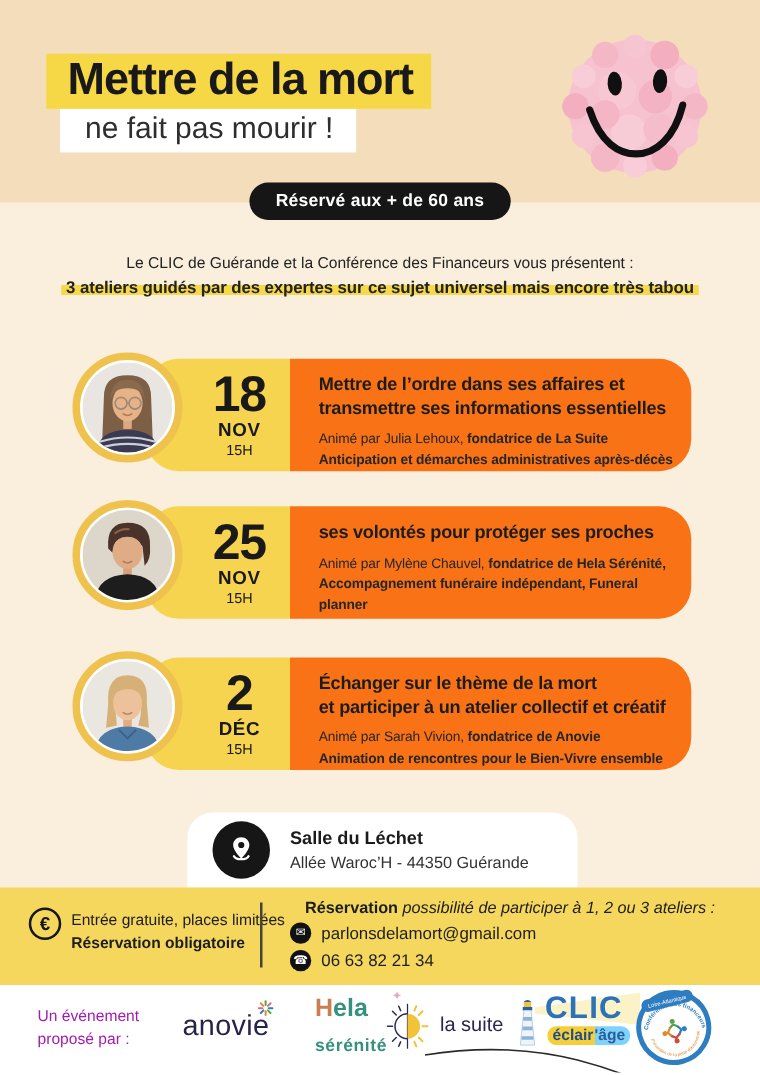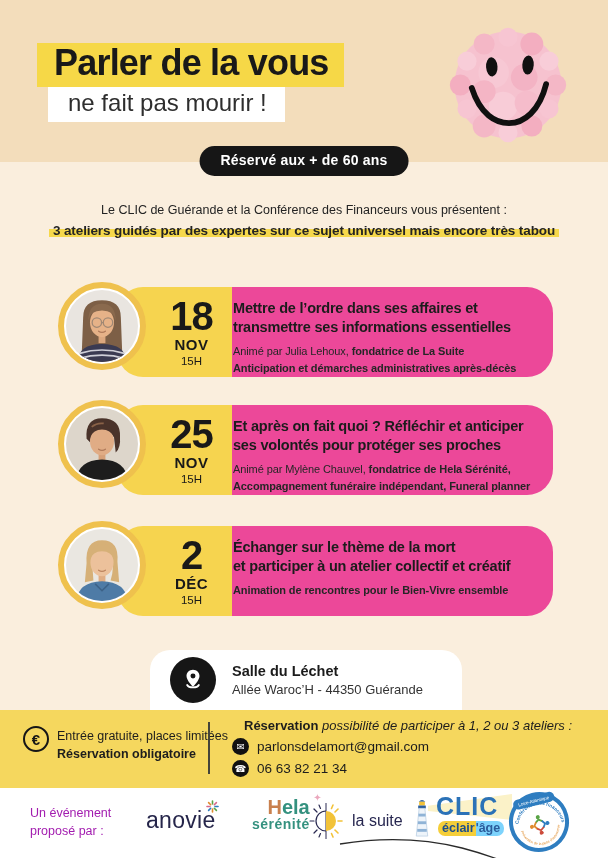"Parler de la vous" span.title-main { text: Parler de la vous -> Mettre de la mort }
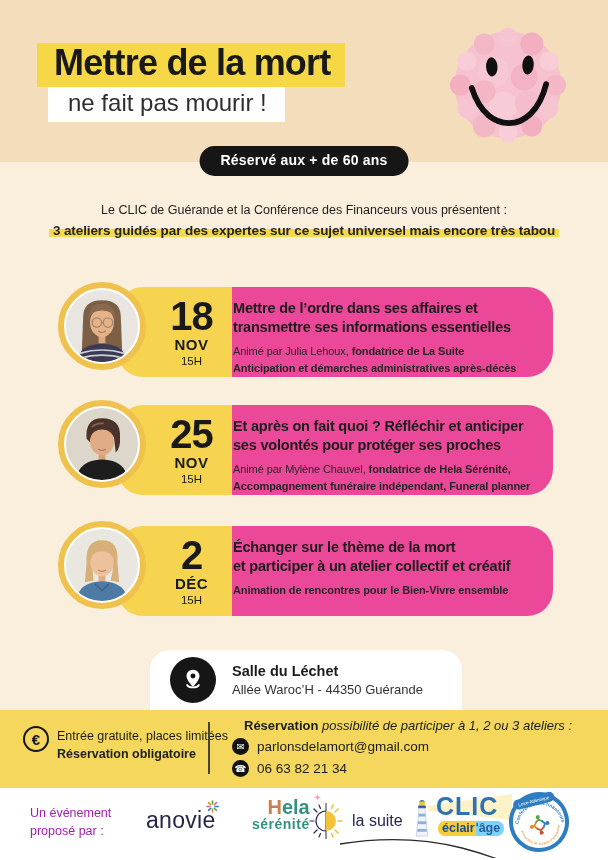"Mettre de l’ordre dans ses" .content-box { background: #ec4899 -> #f97316; padding: 12px 12px 0 1px -> 12px 12px 0 23px }
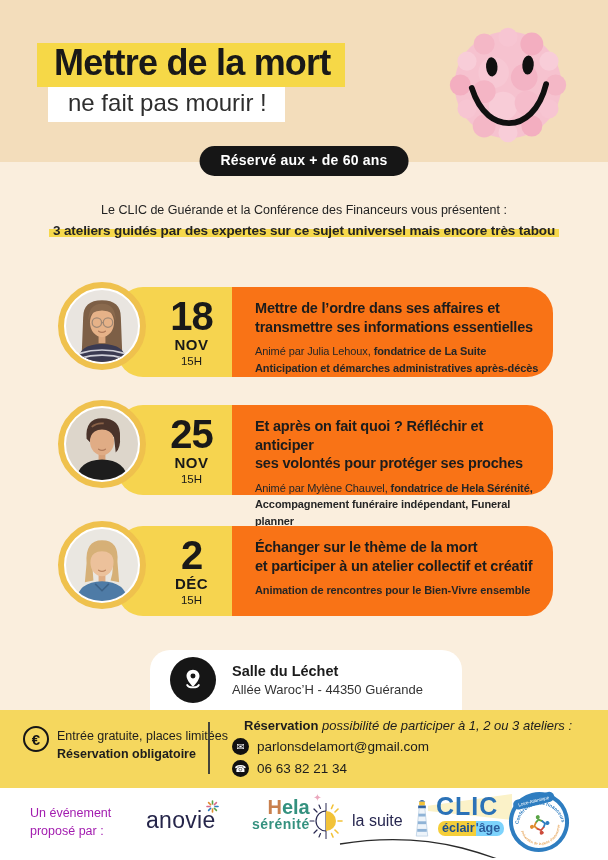"Et après on fait quoi" div { html: <div>Et après on fait quoi ? Réfléchir et anticiper</div> -> none }
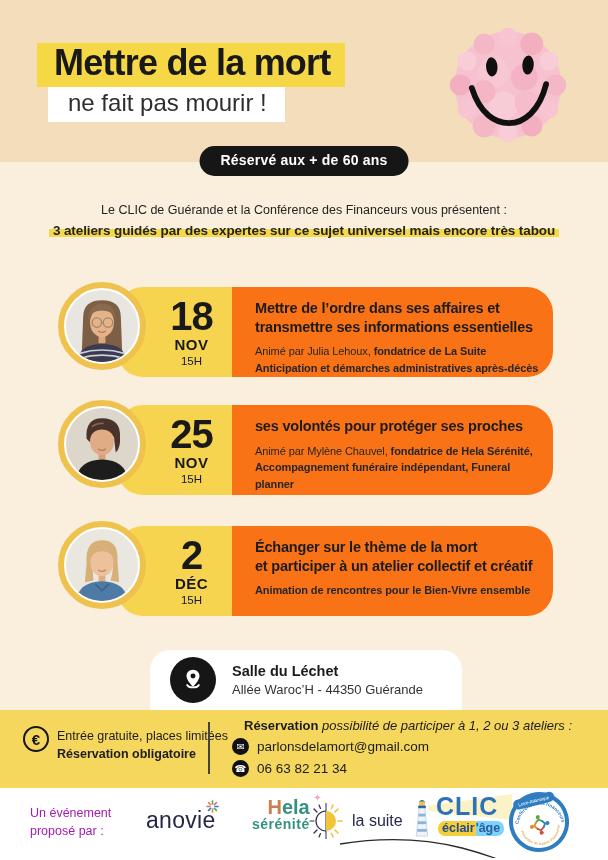"Animé par Sarah Vivion, fondatrice" div { html: none -> <div><span>Animé par Sarah Vivion, </span><b>fondatrice de Anovie</b></div> }
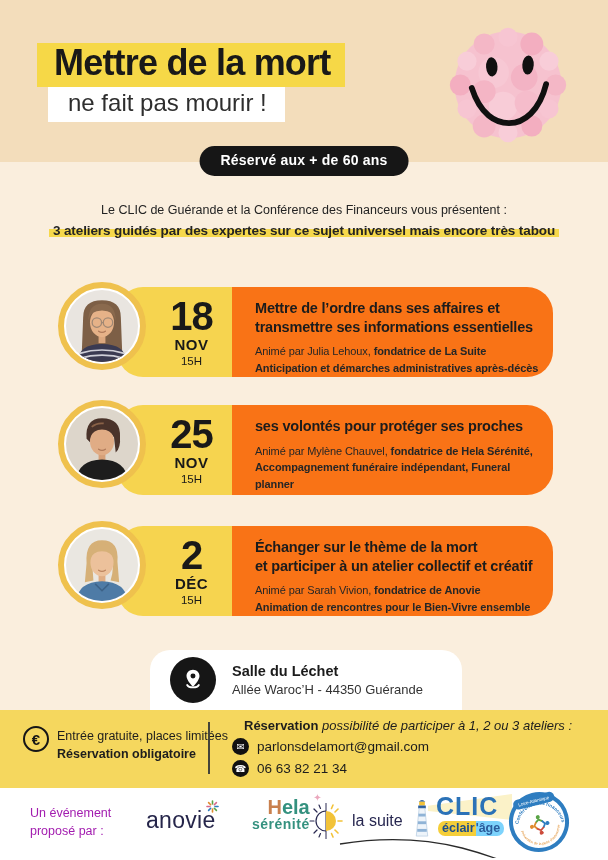"Hela" .logo-hela { text-align: right -> left }
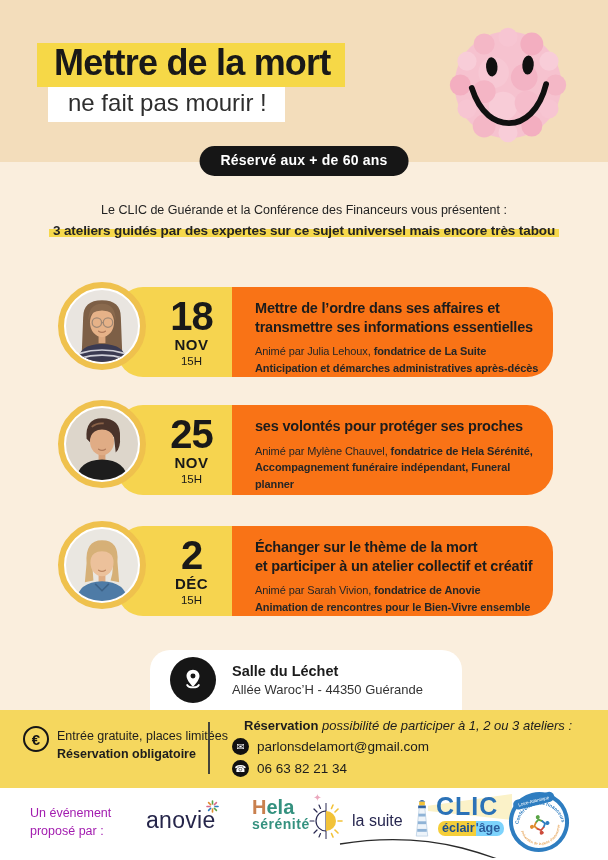"sérénité" .hela-sub { margin-top: 0 -> 12px }
